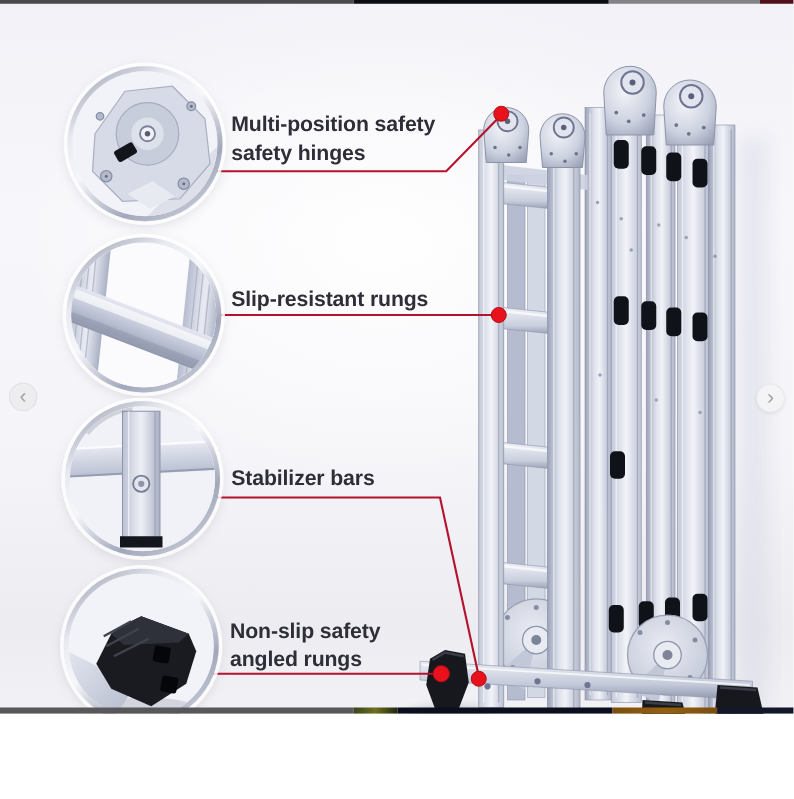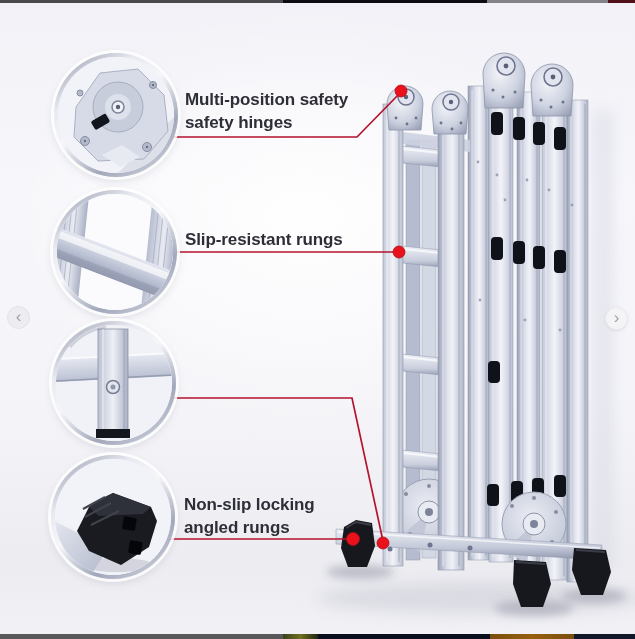"Multi-position safety" .stage { height: 639px -> 571px }
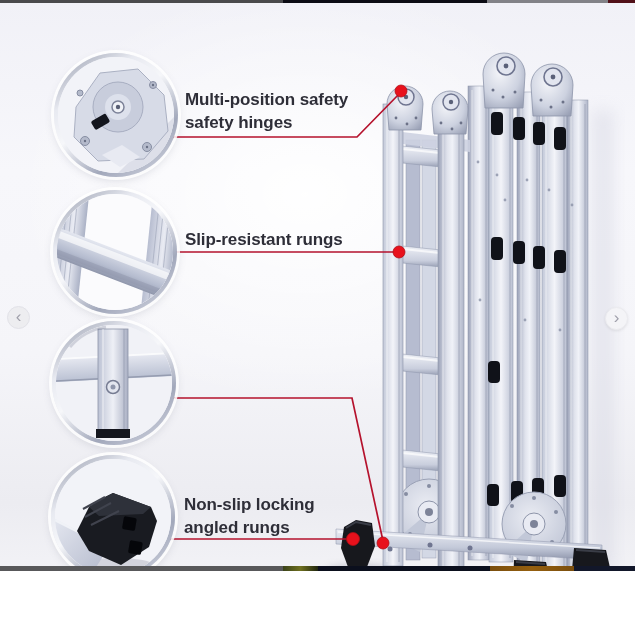"Stabilizer bars" div.label { html: none -> <div> <span>Stabilizer bars</span> </div> }
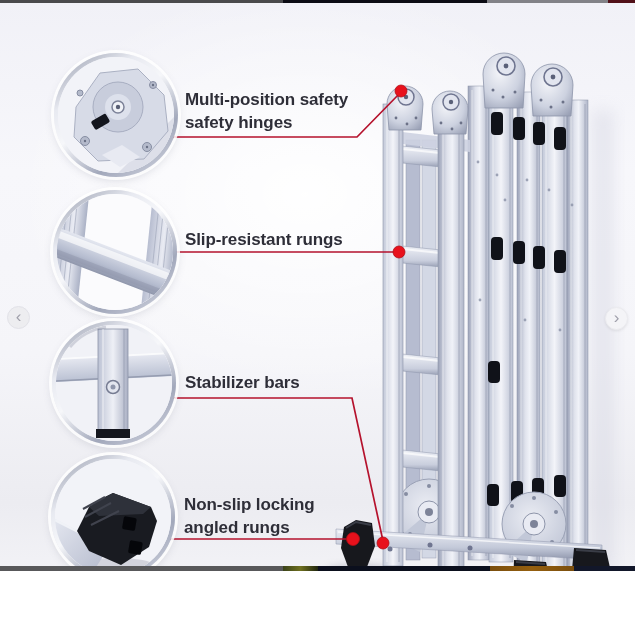"Non-slip locking" span { text: locking -> safety }
